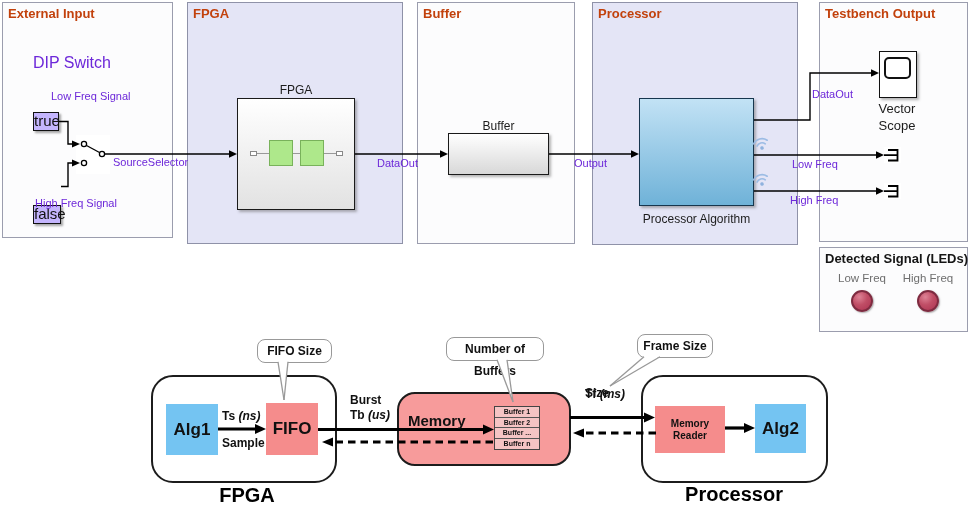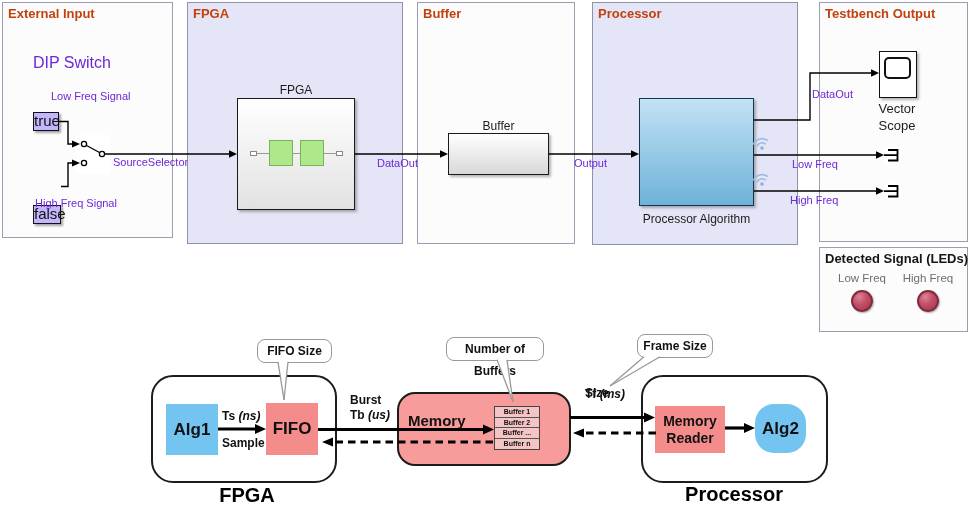"Memory Reader" div.cblock { font-size: 14px -> 10px }
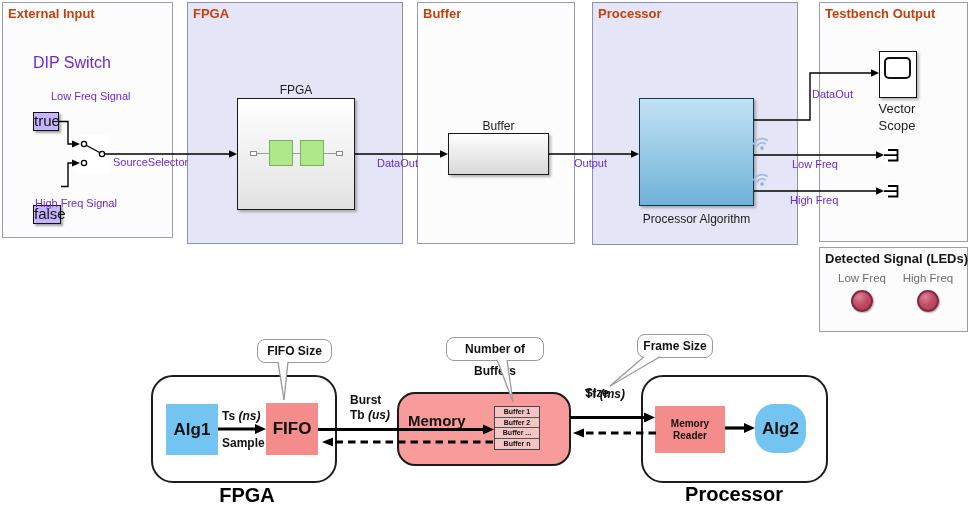"Alg2" div.cblock { border-radius: 19px -> none }
